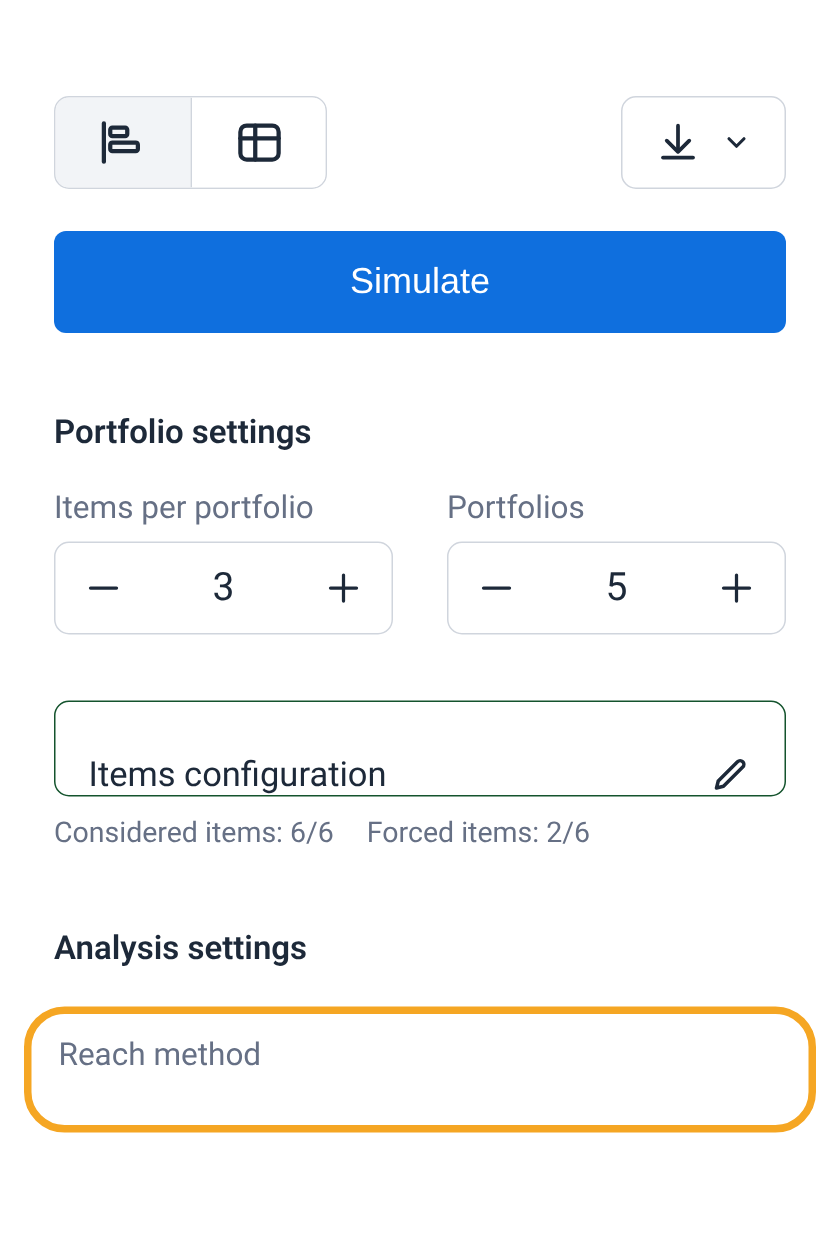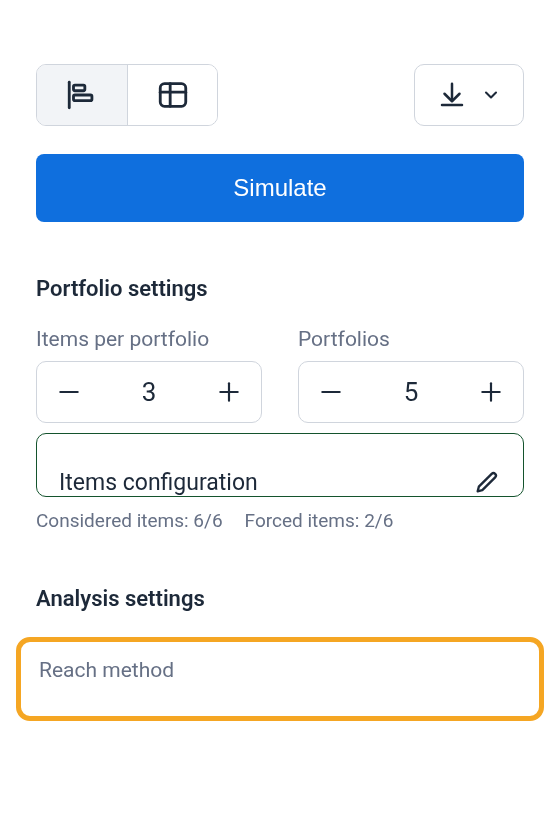"Items per portfolio" .two-col { margin-bottom: 10px -> 44px }
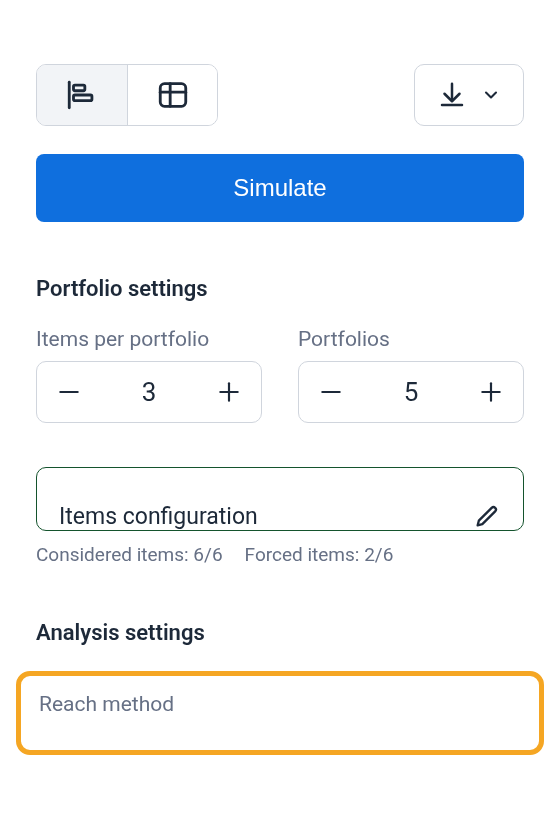"Reach method" .highlight { border-radius: 14px -> 27px }
